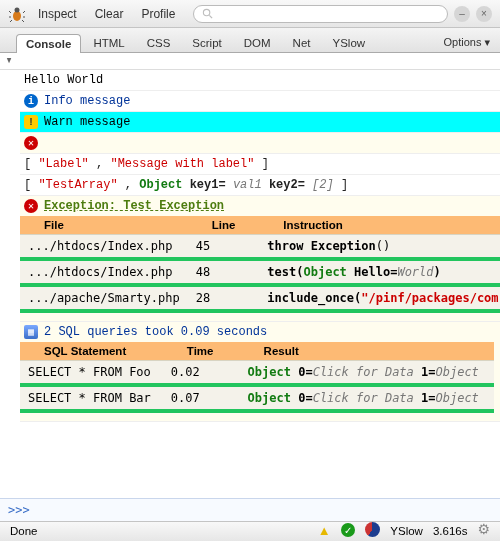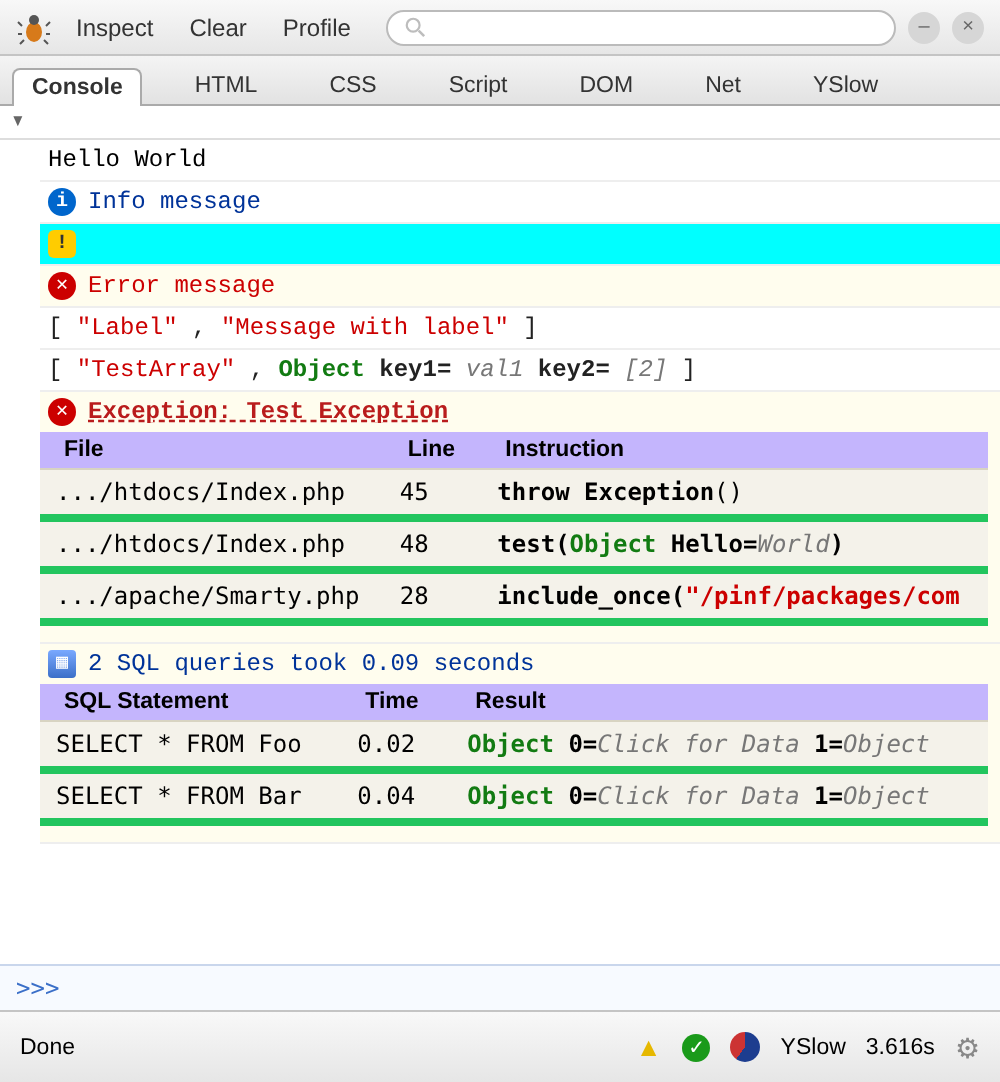"Console" .tabs { gap: 16px -> 2px; padding: 3px 6px 0 6px -> 3px 6px 0 16px }
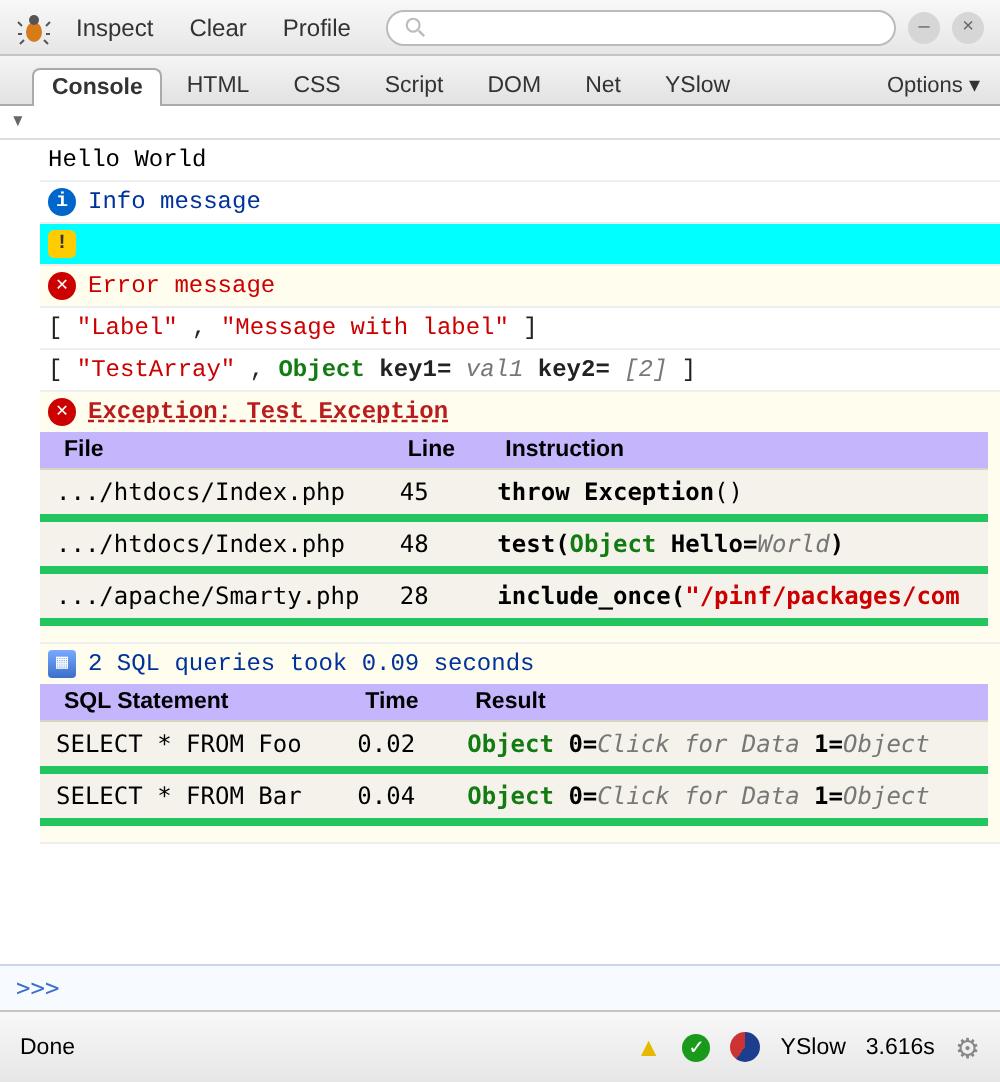"Warn message" span { html: none -> <span>Warn message</span> }
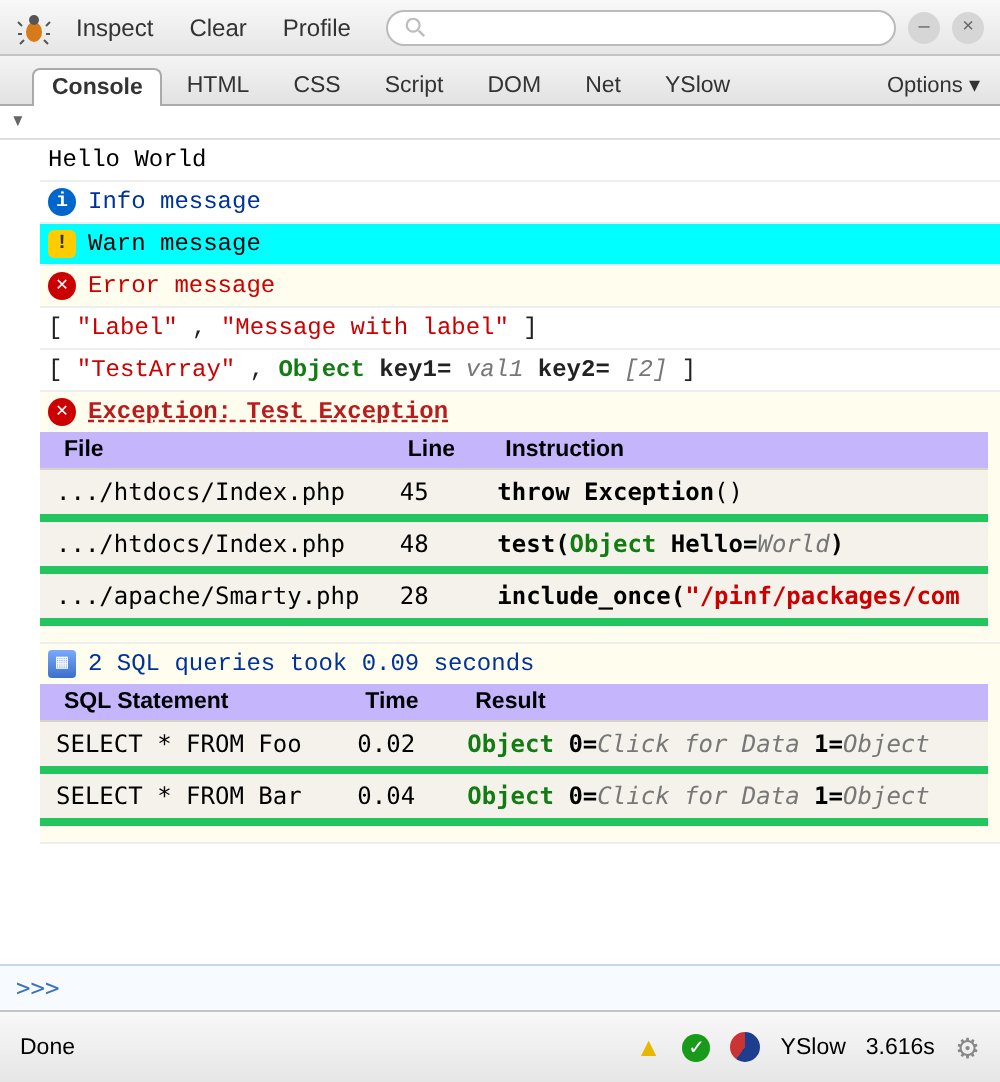"Error message" span.red { html: <span>Error message</span> -> none }
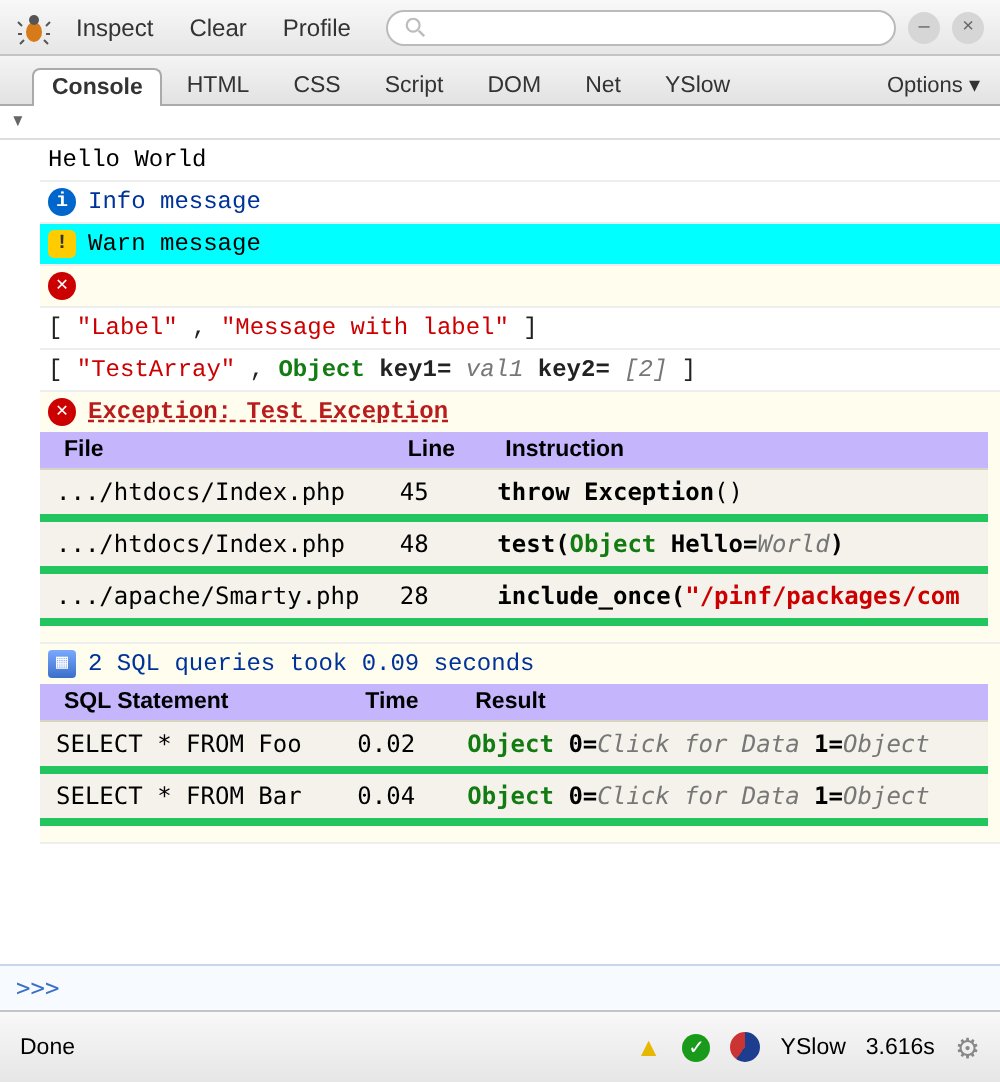"Exception: Test Exception" .exc-link { color: #b91c1c -> #4d7c0f }
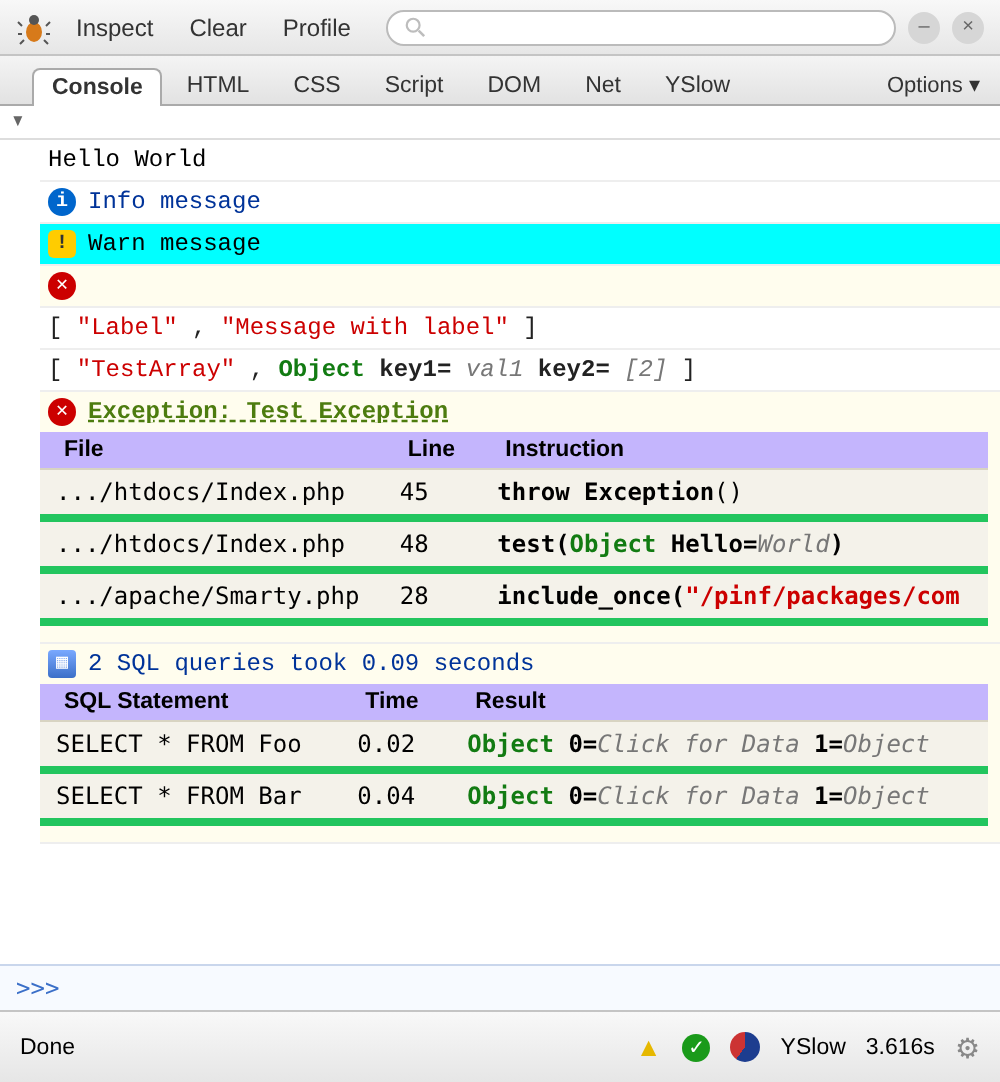"File" .trace th, .sqltbl th { background: #c4b5fd -> #fdba74; padding: 3px 12px -> 3px 24px }
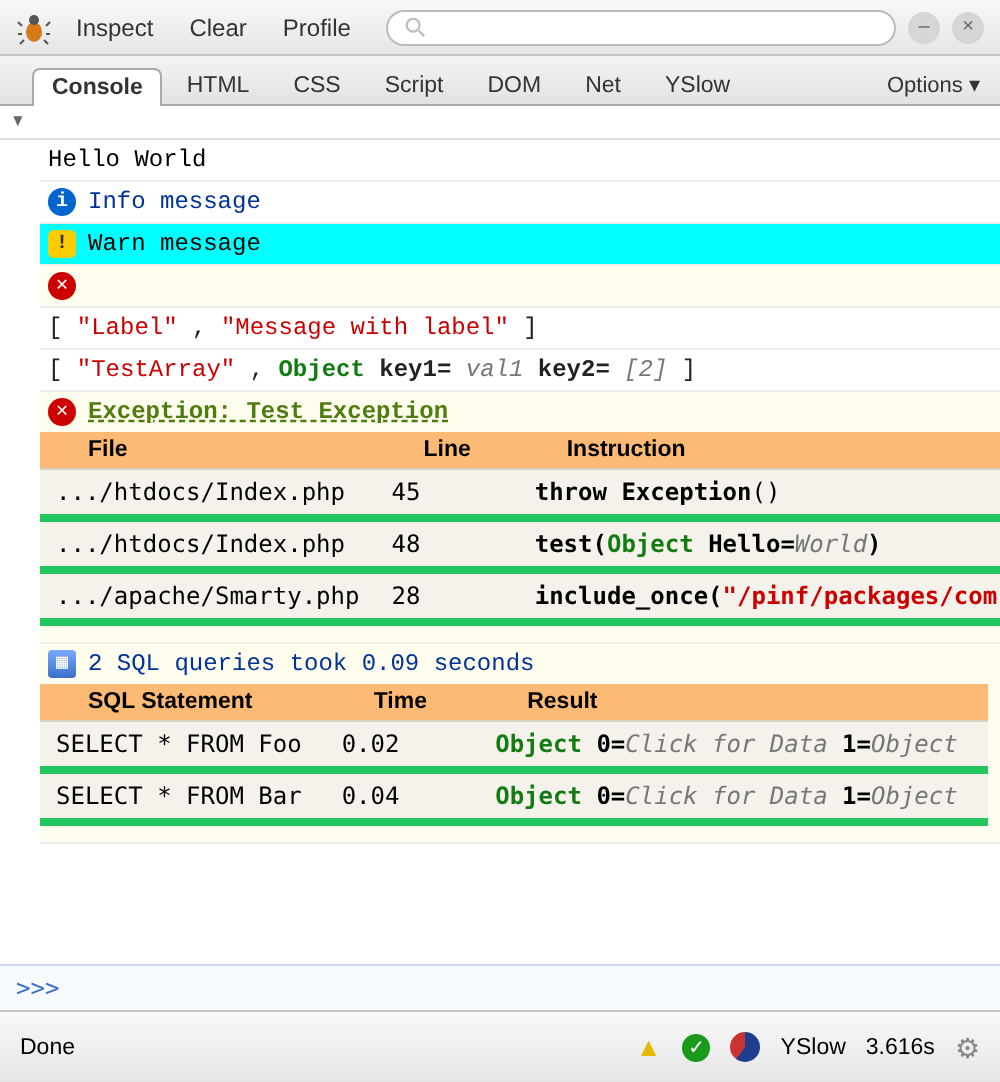"0.04" td { text: 0.04 -> 0.07 }
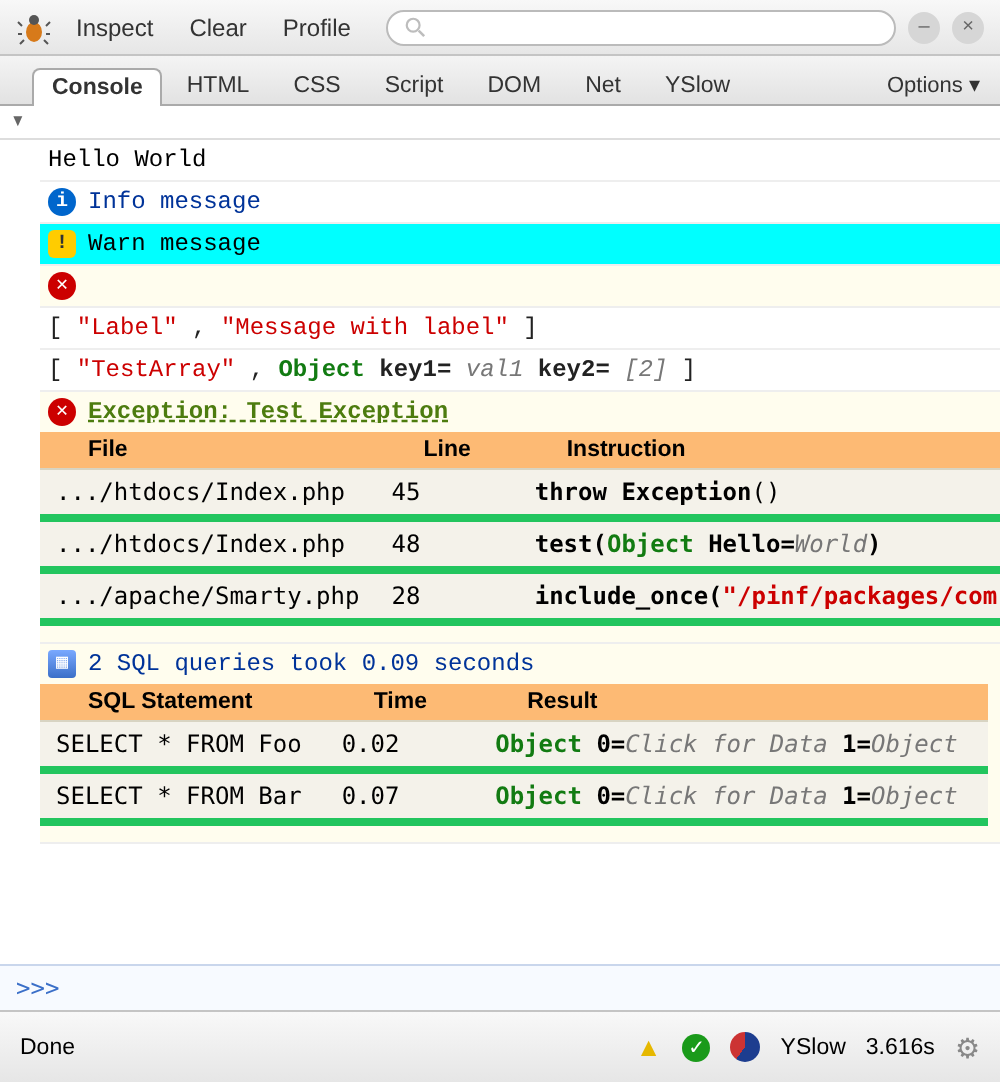"Done" .status { align-items: center -> flex-end; height: 36px -> 20px }
